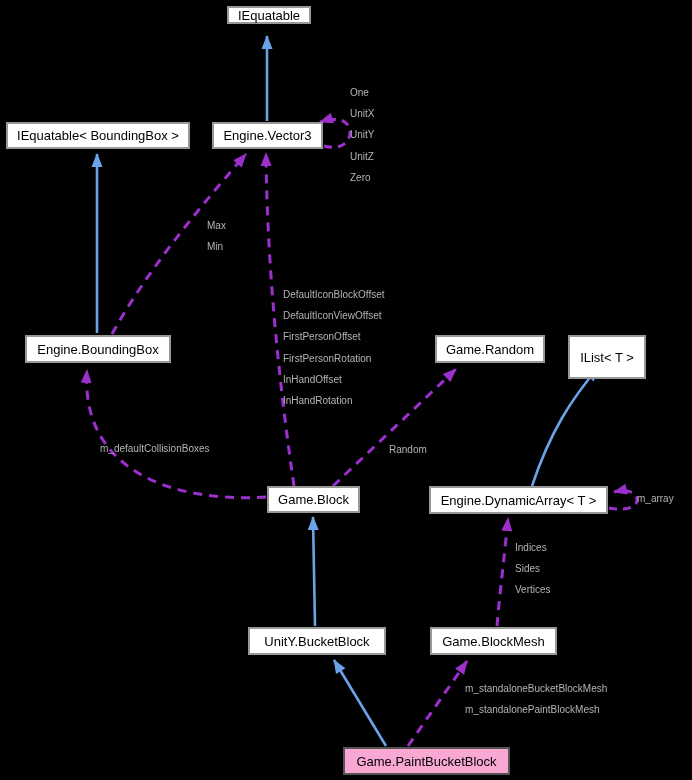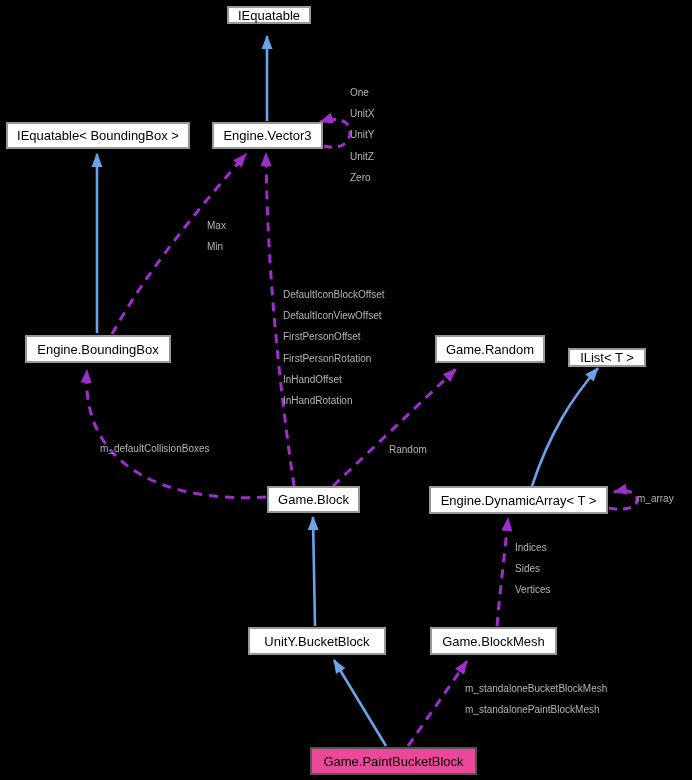"IList< T >" div.node { height: 19px -> 44px; top: 348px -> 335px }
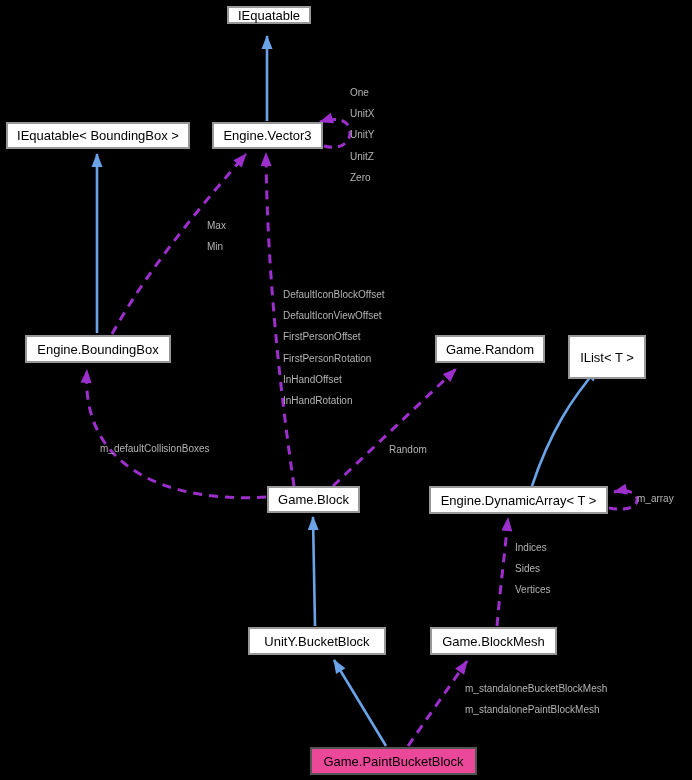"Game.PaintBucketBlock" .node.highlighted { background: #ec4899 -> #f9a8d4; margin-left: none -> 33px }
